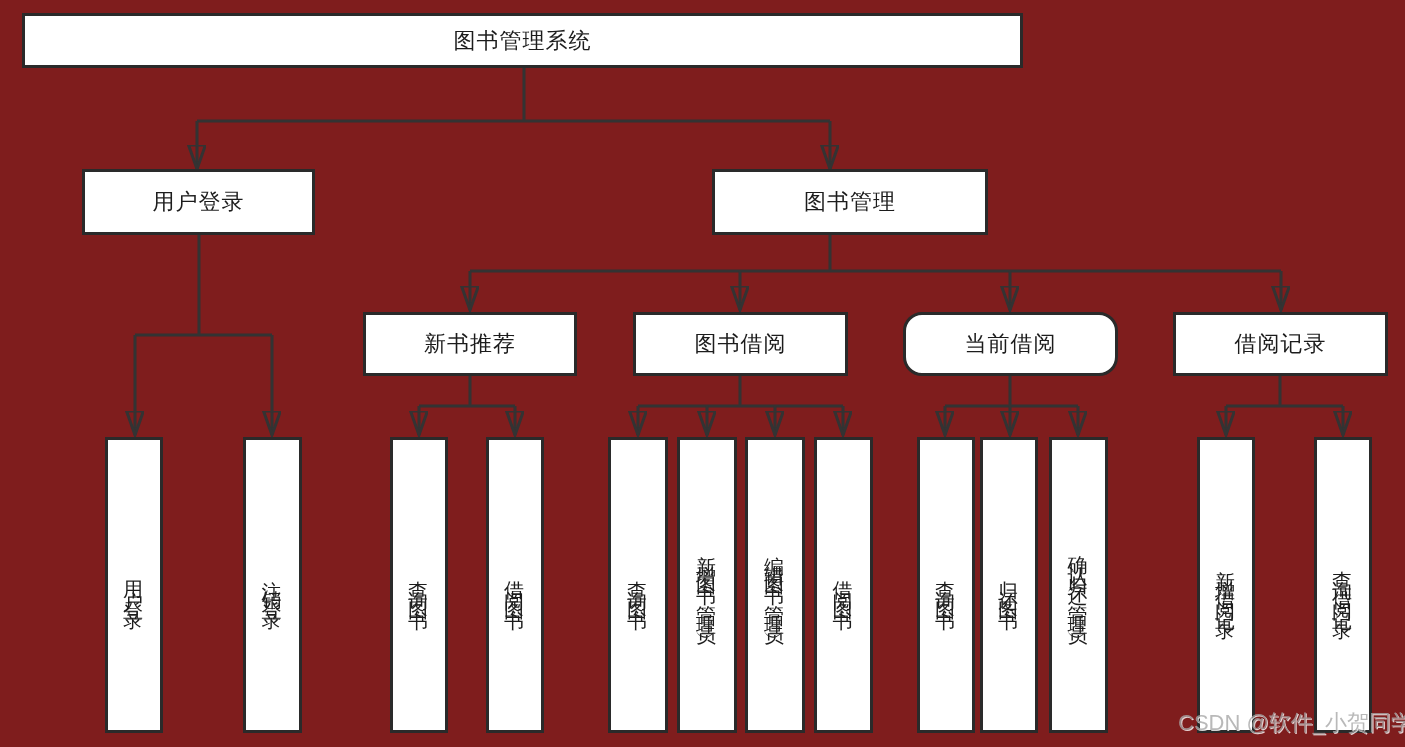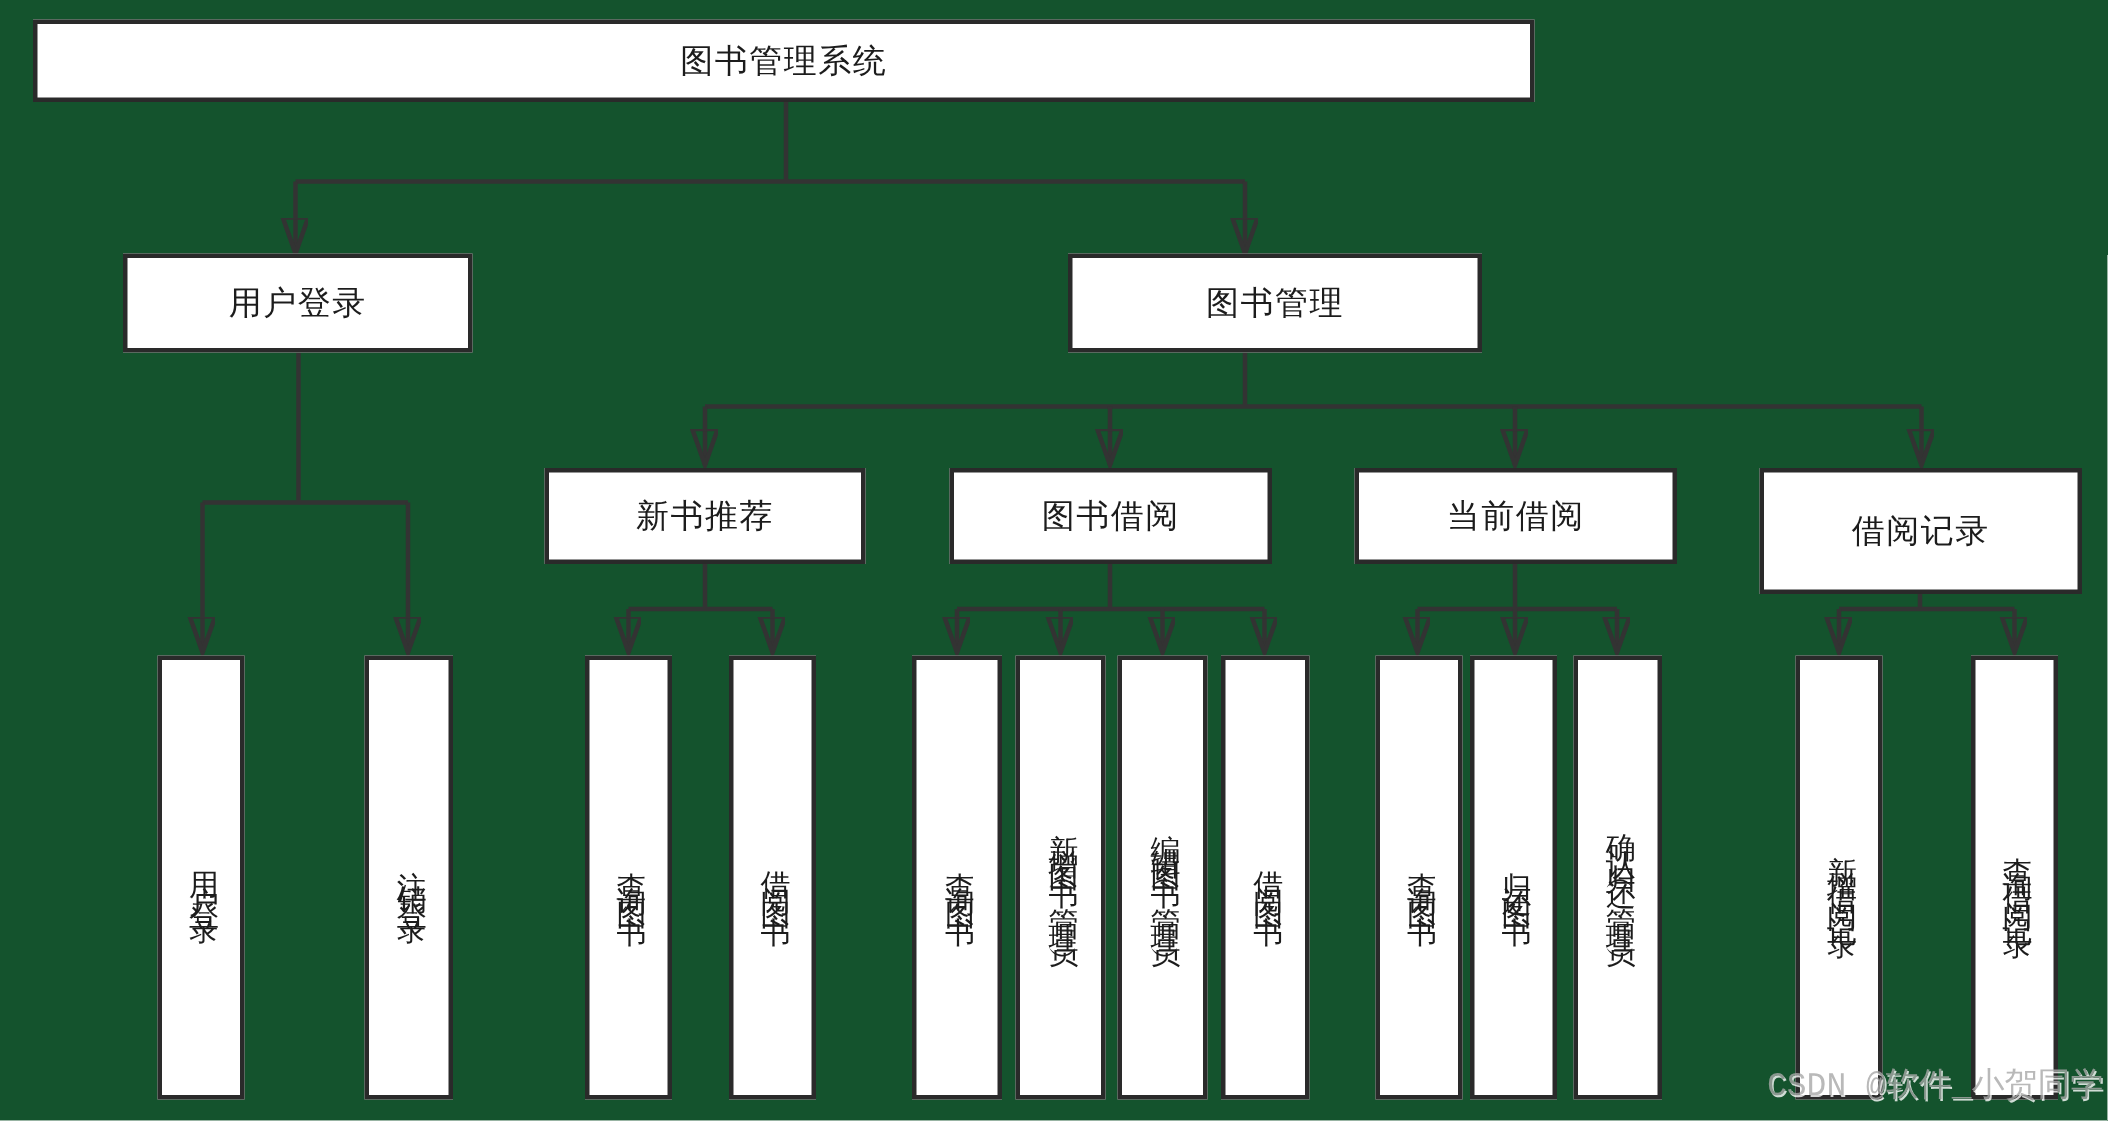"图书管理系统" .stage { background: #14532d -> #7f1d1d; font-family: Liberation Mono, monospace -> Liberation Sans, sans-serif }
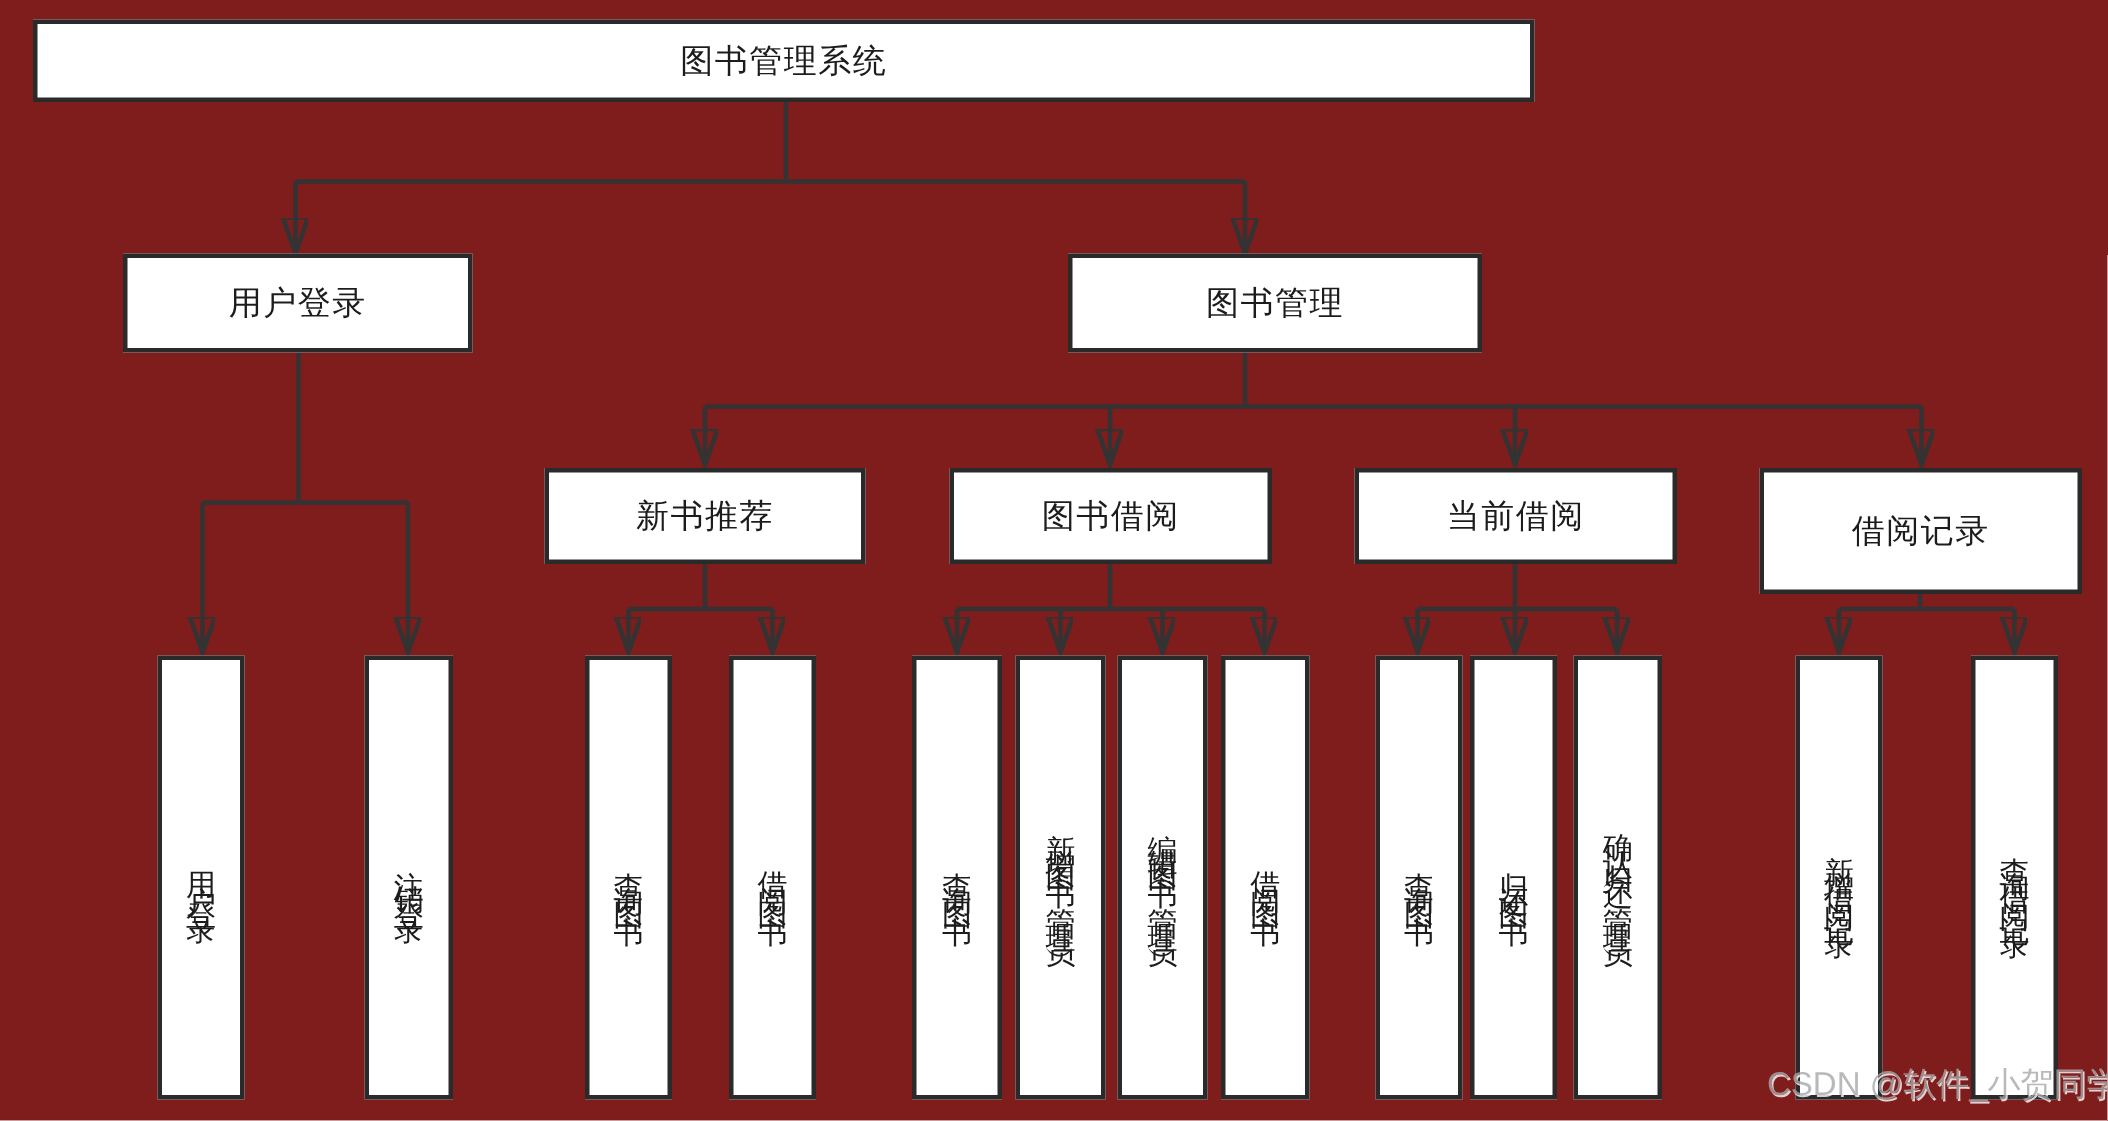"当前借阅" div.node { border-radius: none -> 19px }
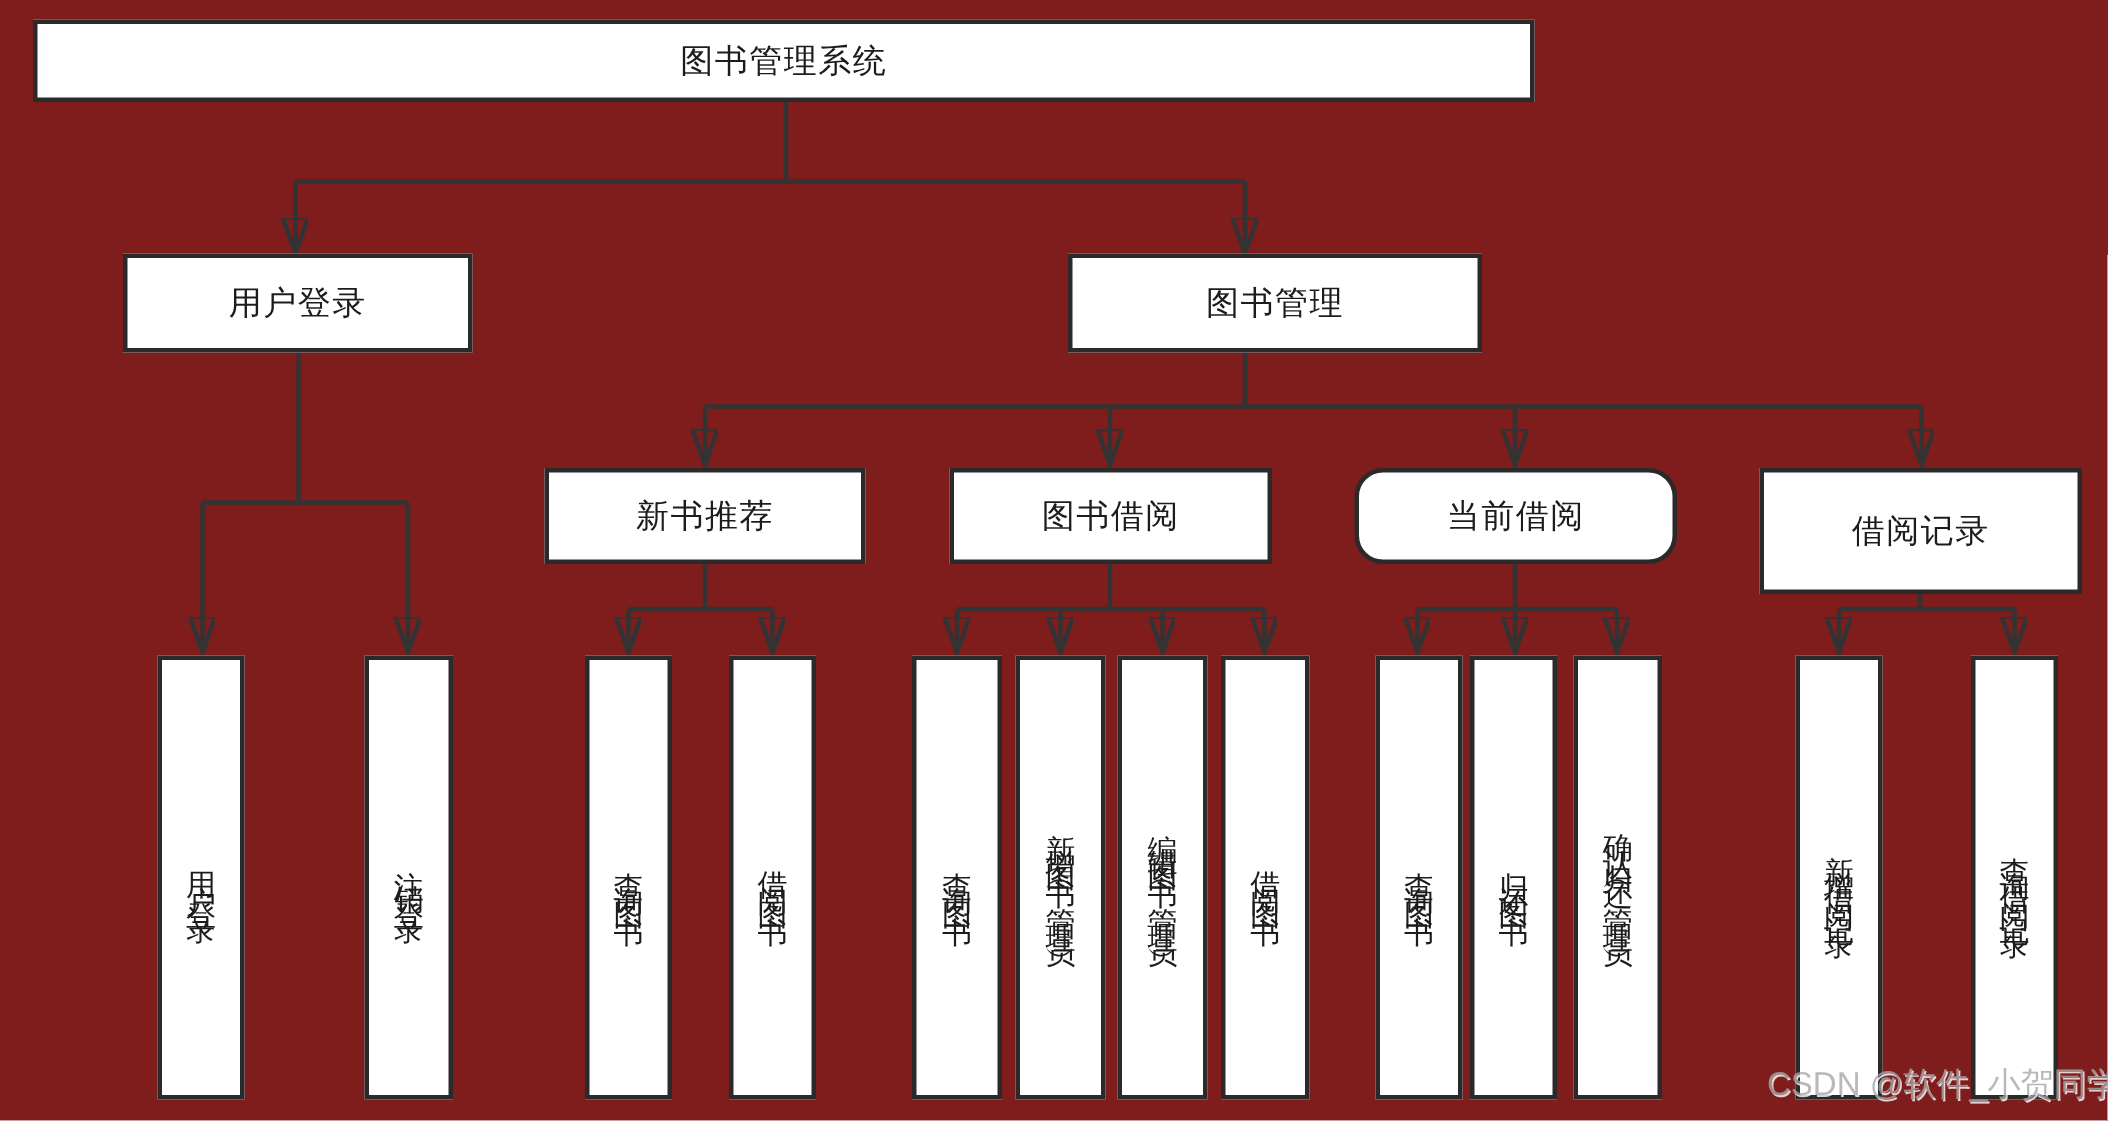"借阅记录" div.node { height: 84px -> 64px }
